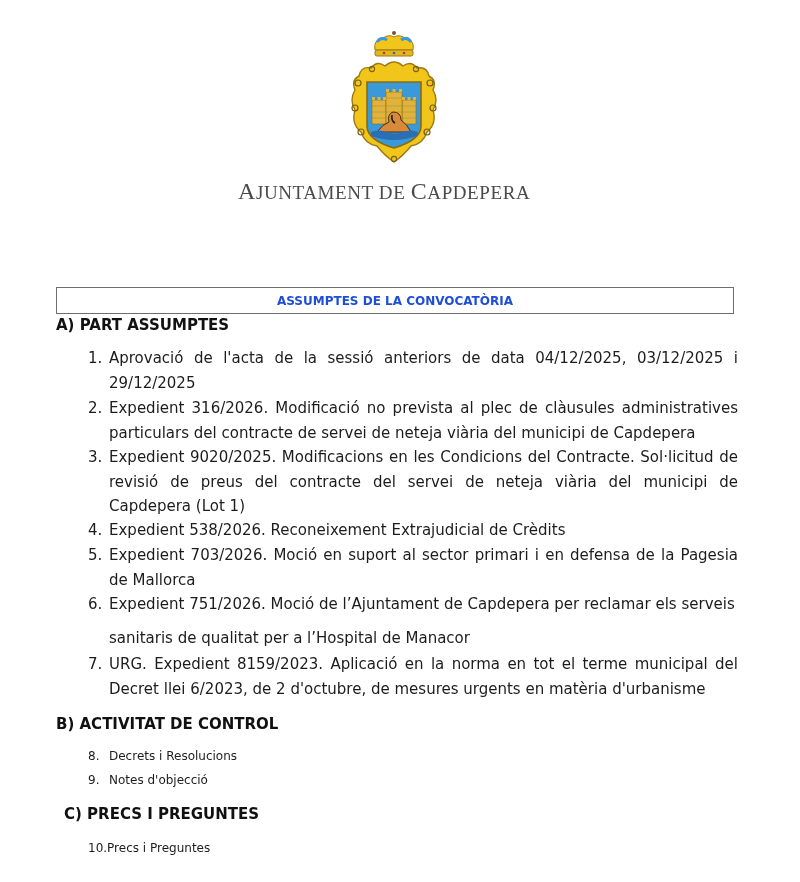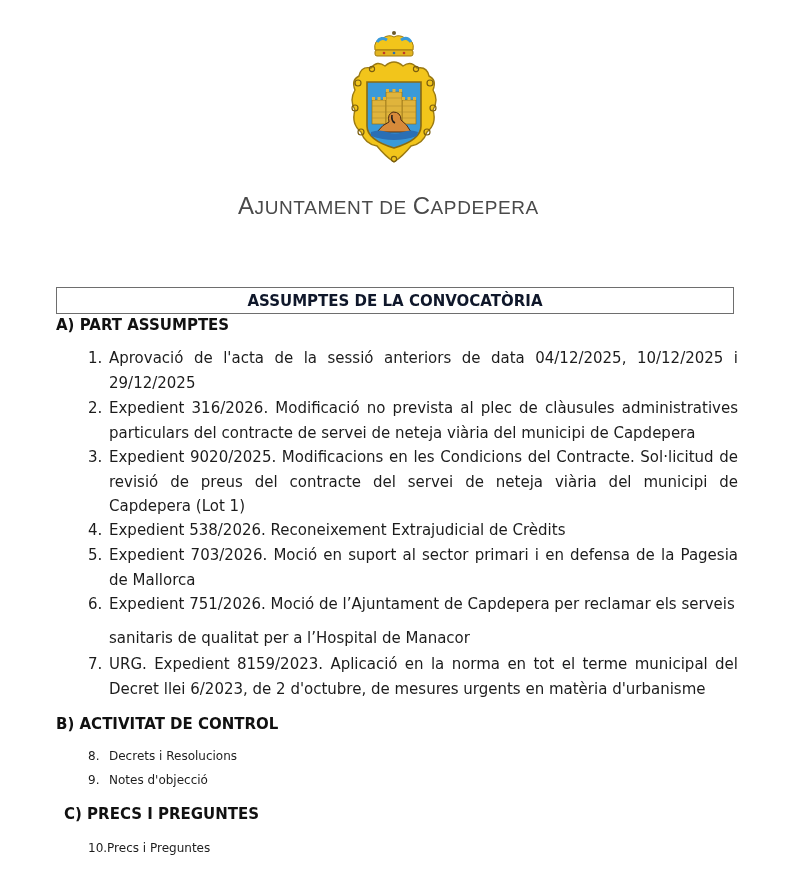"AJUNTAMENT DE CAPDEPERA" .org-name { font-family: Liberation Sans, sans-serif -> Liberation Serif, serif; top: 192px -> 178px }
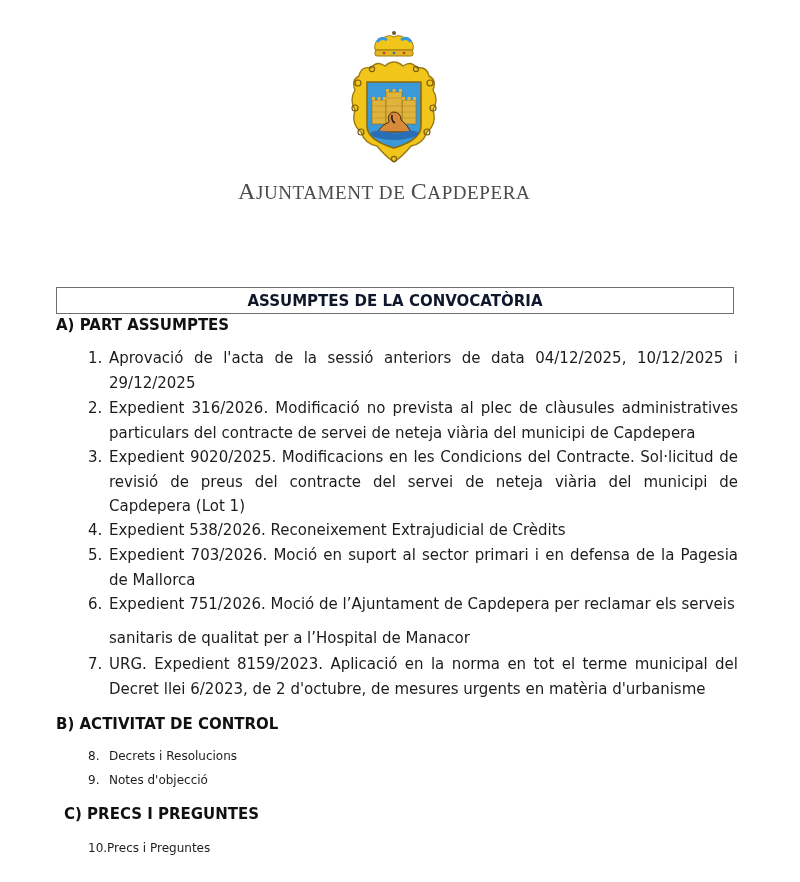"ASSUMPTES DE LA CONVOCATÒRIA" .title-box span { color: #0f172a -> #1d4ed8; font-size: 15px -> 12px }
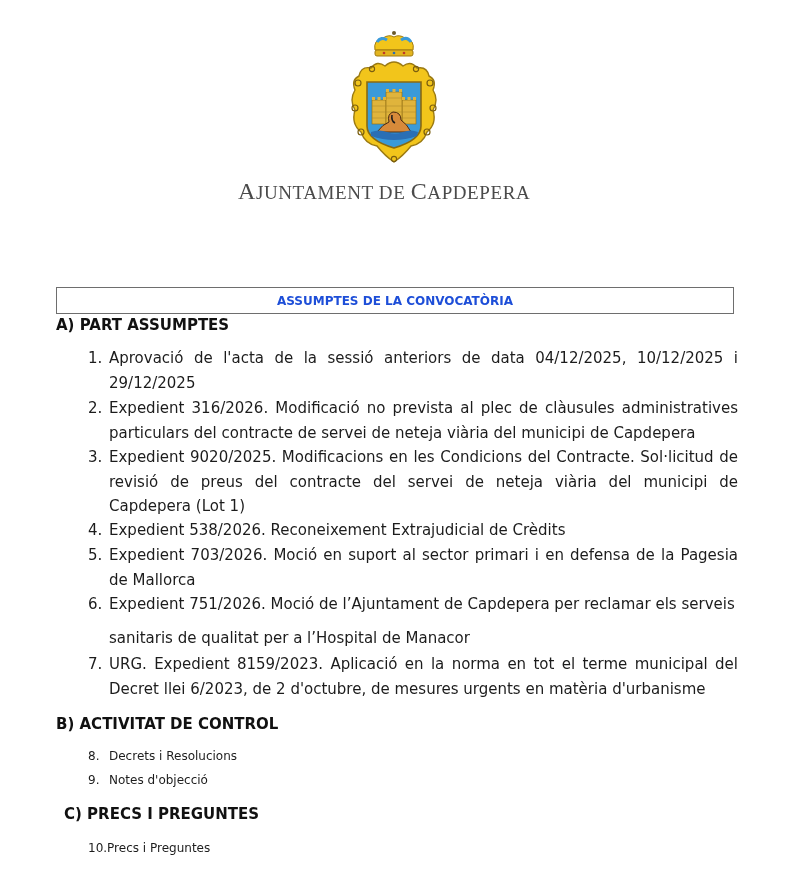"Aprovació de l'acta de la" span.txt { text: 10/12/2025 -> 03/12/2025 }
